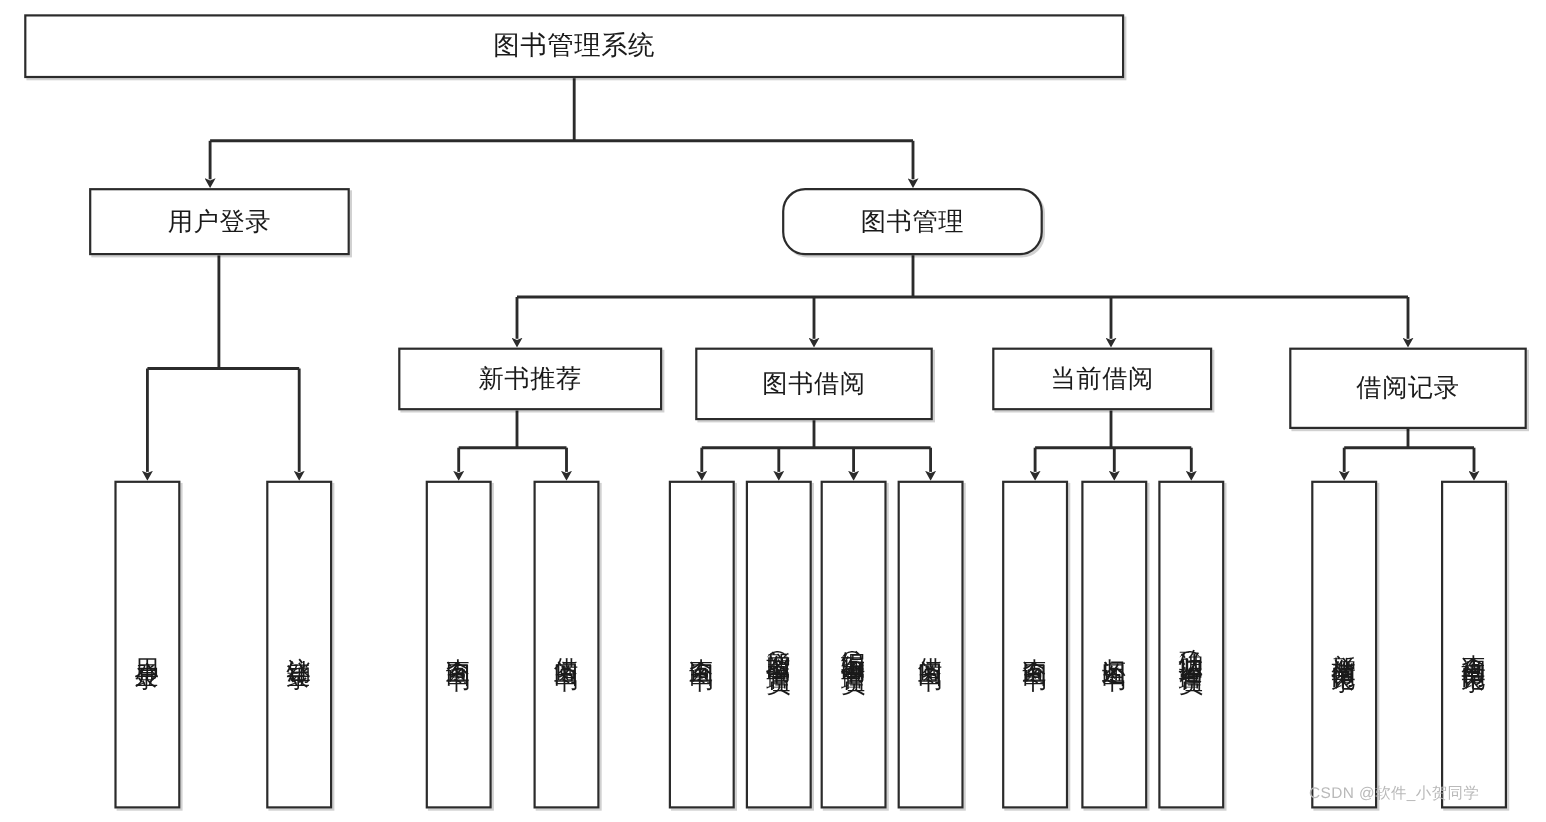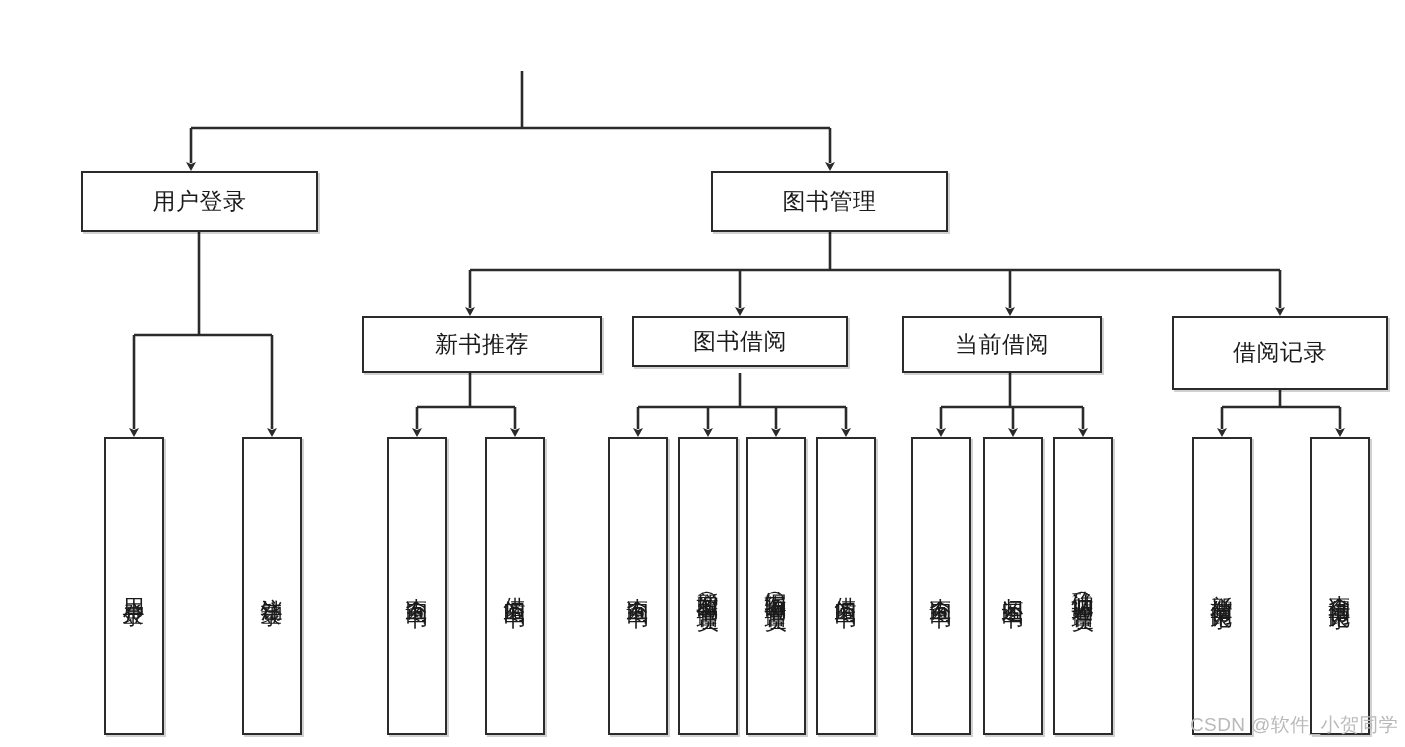"图书管理系统" div.node { html: none -> <div> <span>图书管理系统</span> </div> }
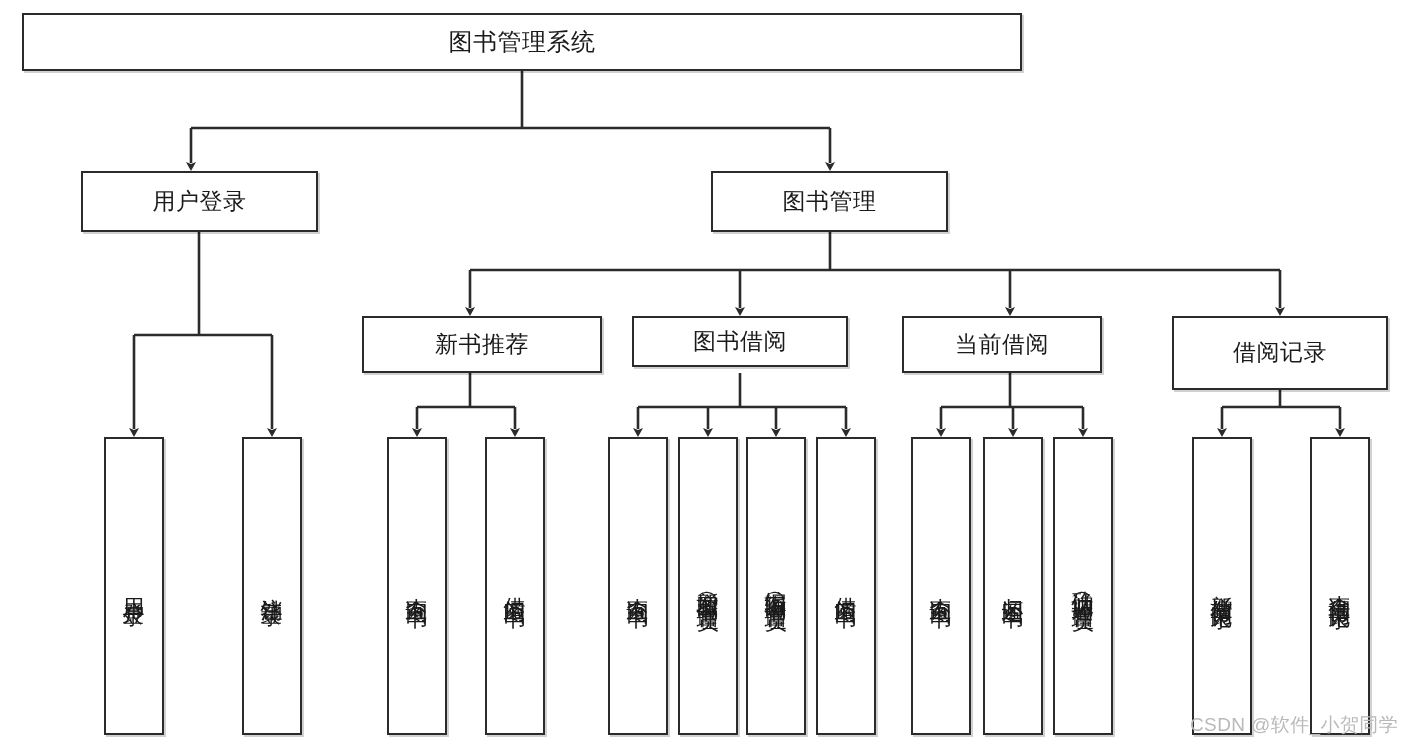"图书管理" div.node { border-radius: none -> 21px }
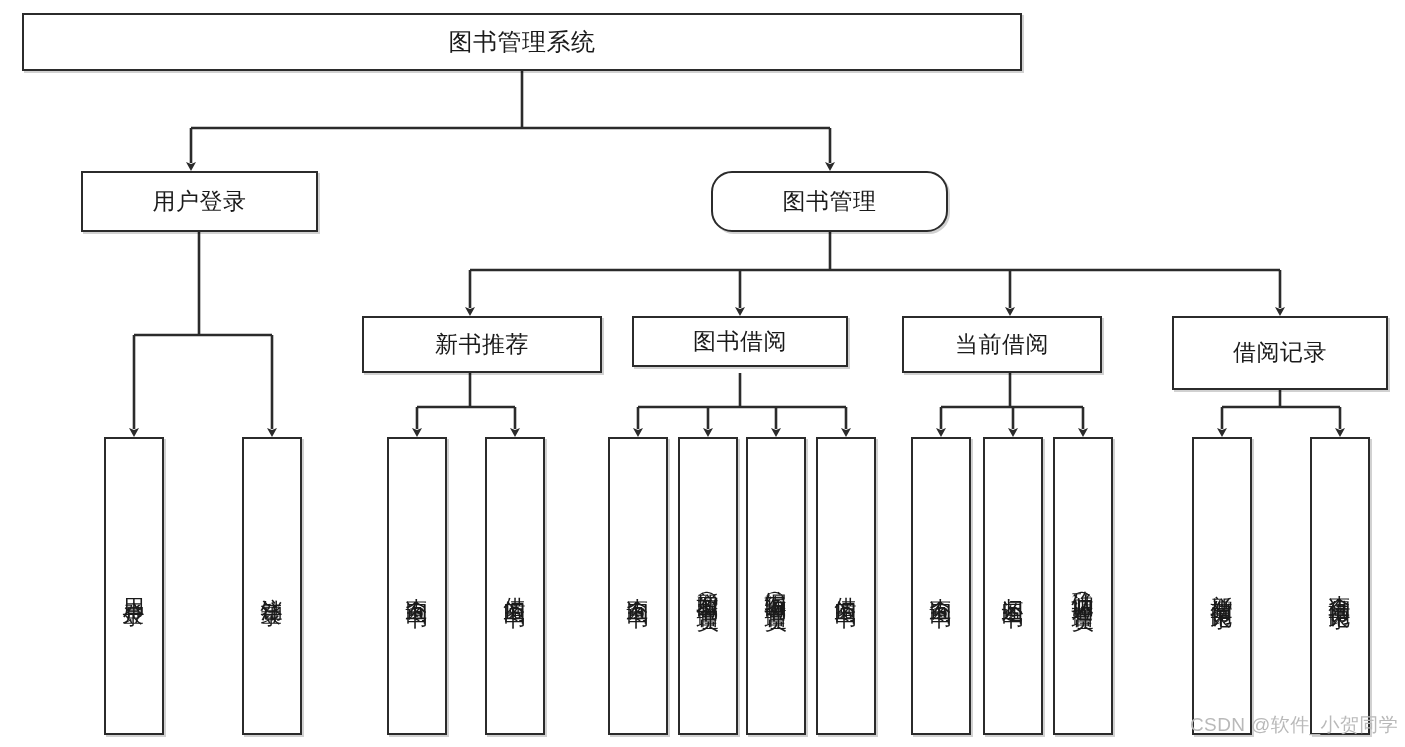"图书借阅" div.node { height: 51px -> 66px }
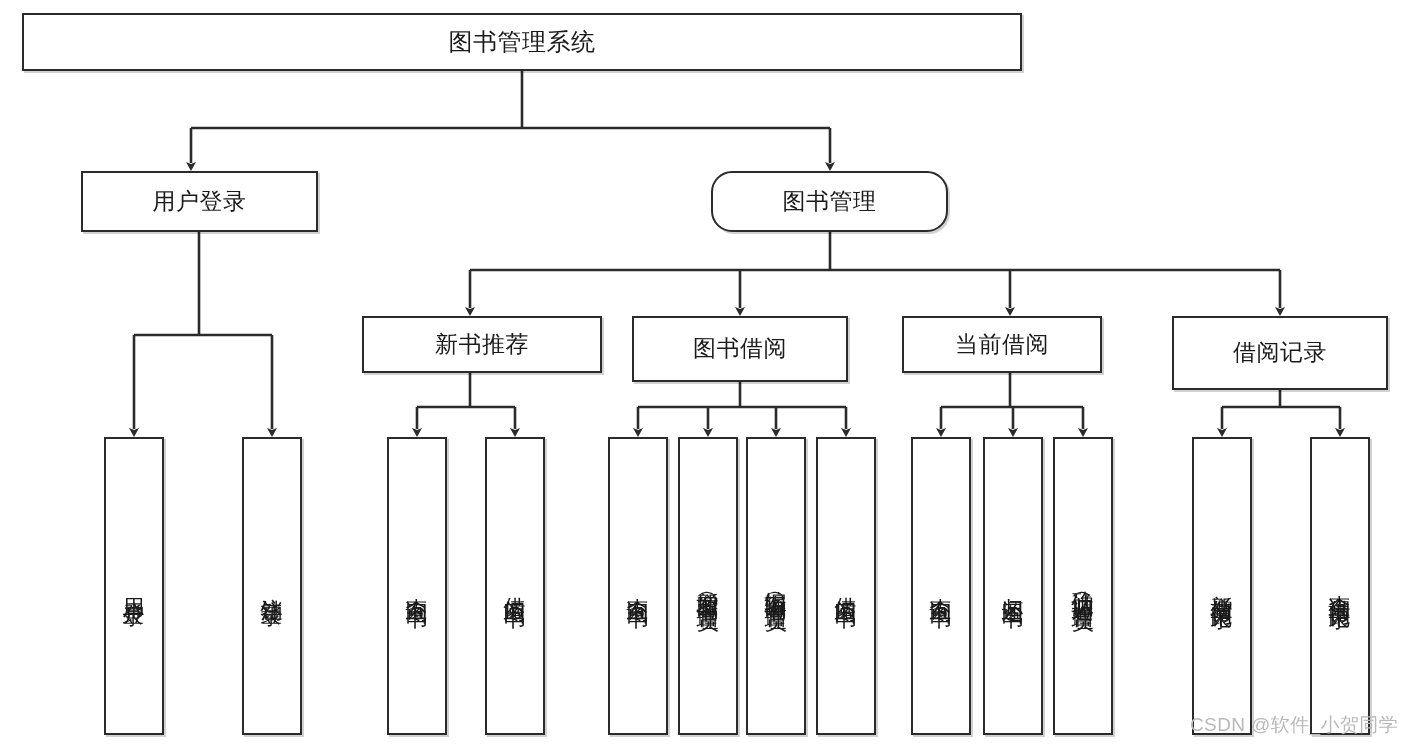"CSDN @软件_小贺同学" .watermark { font-size: 19px -> 14px }
